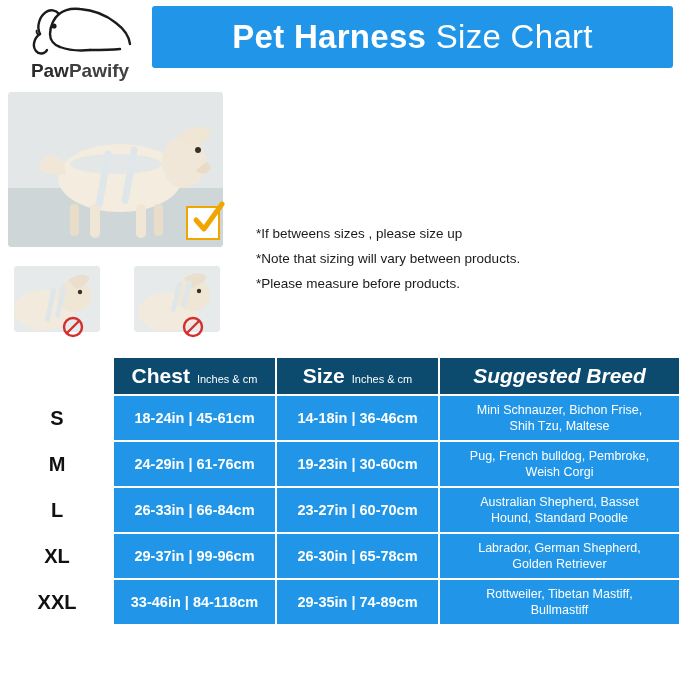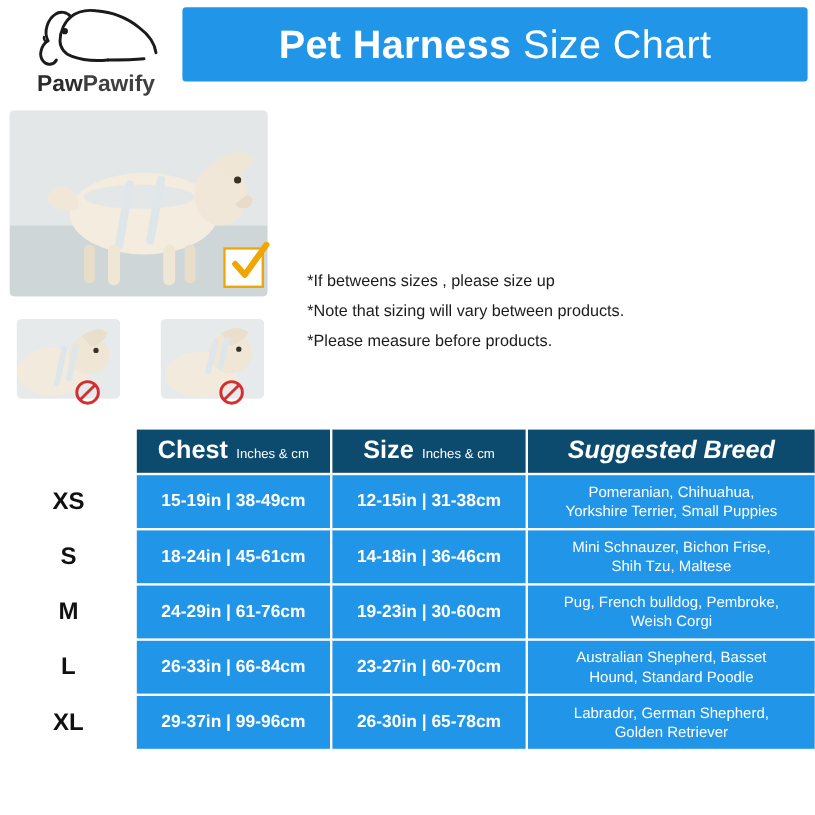"XS" tr { html: <tr> <td>XS</td> <td>15-19in | 38-49cm</td> <td>12-15in | 31-38cm</td> <td>Pomeranian, Chihuahua,<br>Yorkshire Terrier, Small Puppies</td> </tr> -> none }
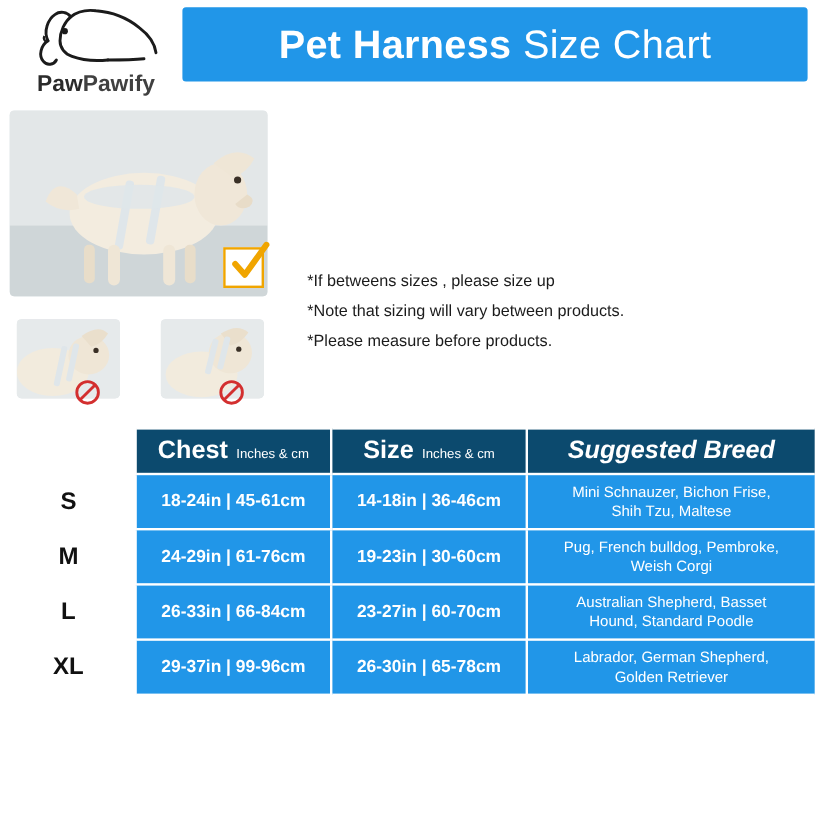"XXL" tr { html: none -> <tr> <td>XXL</td> <td>33-46in | 84-118cm</td> <td>29-35in | 74-89cm</td> <td>Rottweiler, Tibetan Mastiff,<br>Bullmastiff</td> </tr> }
